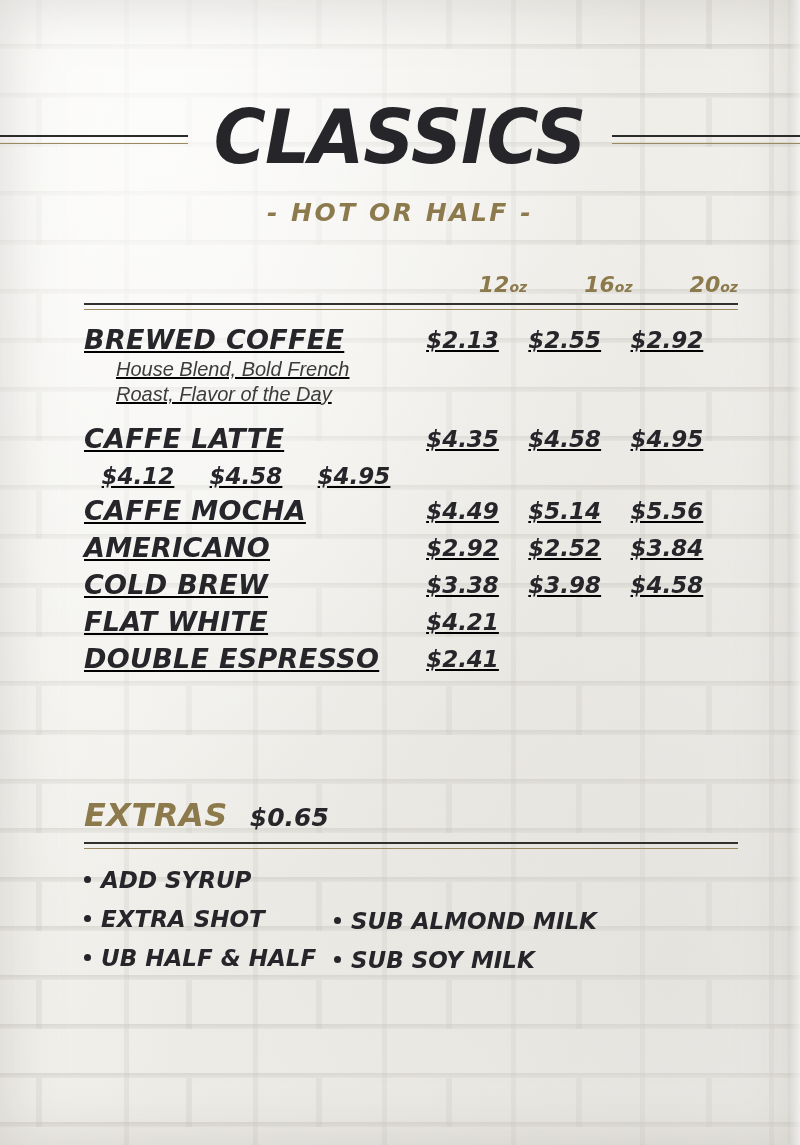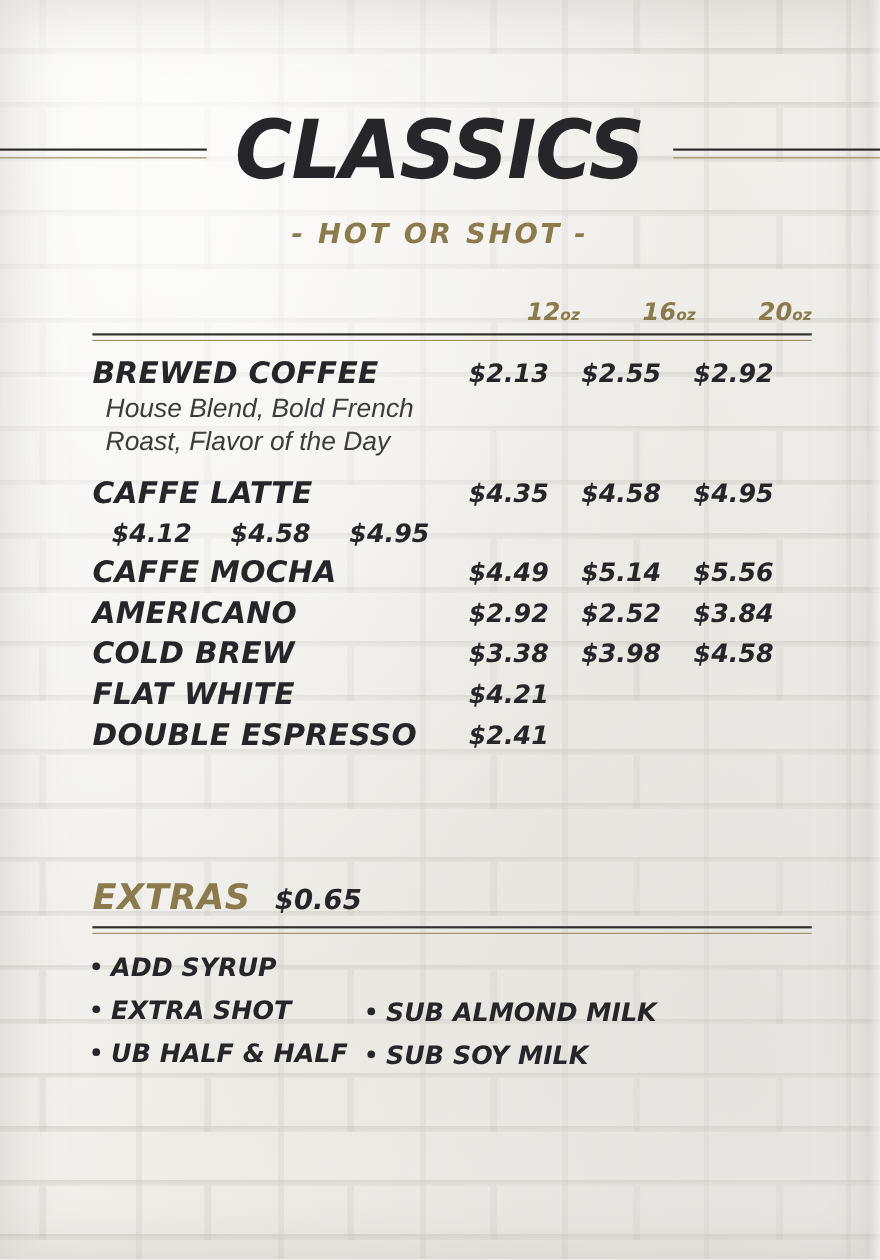"- HOT OR SHOT -" div.subtitle { text: SHOT -> HALF }
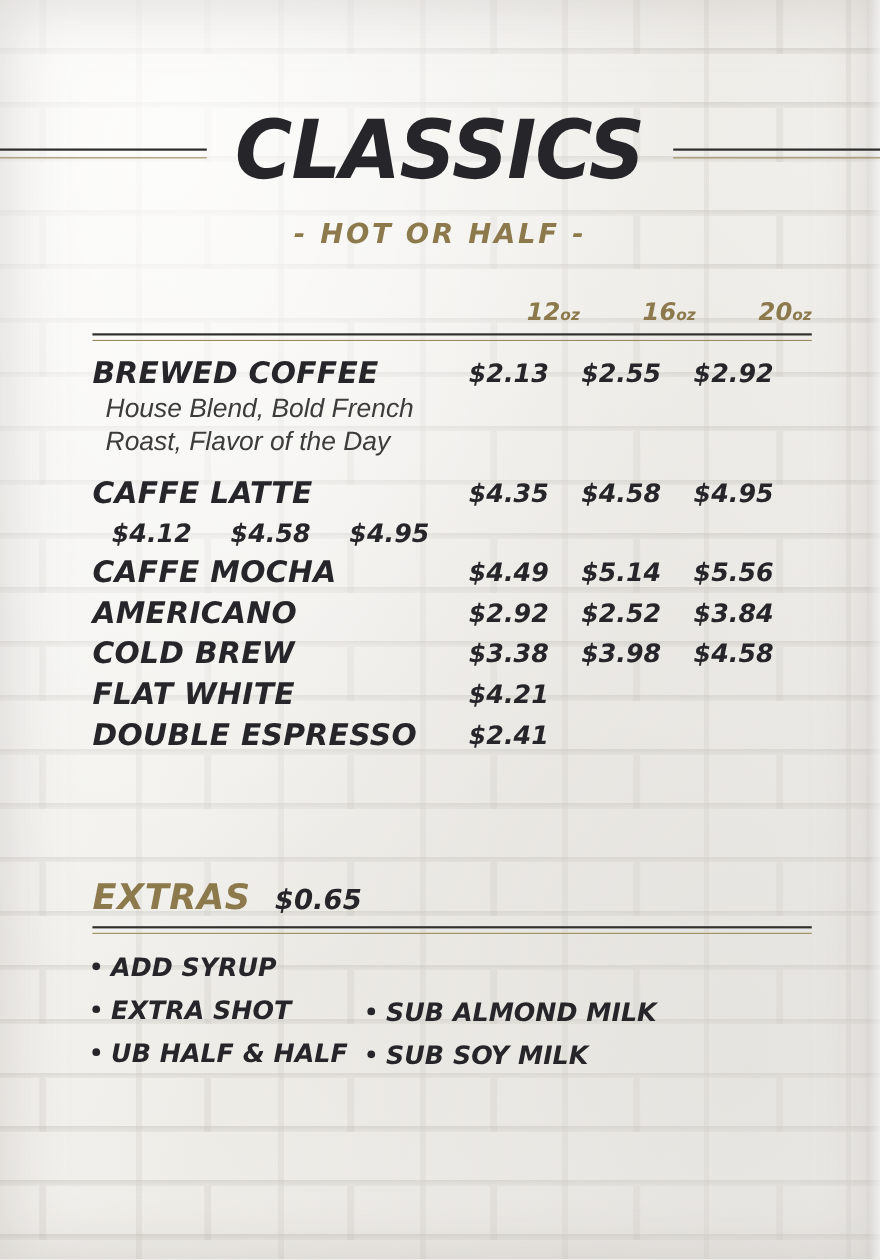"BREWED COFFEE" .rows { text-decoration: none -> underline }
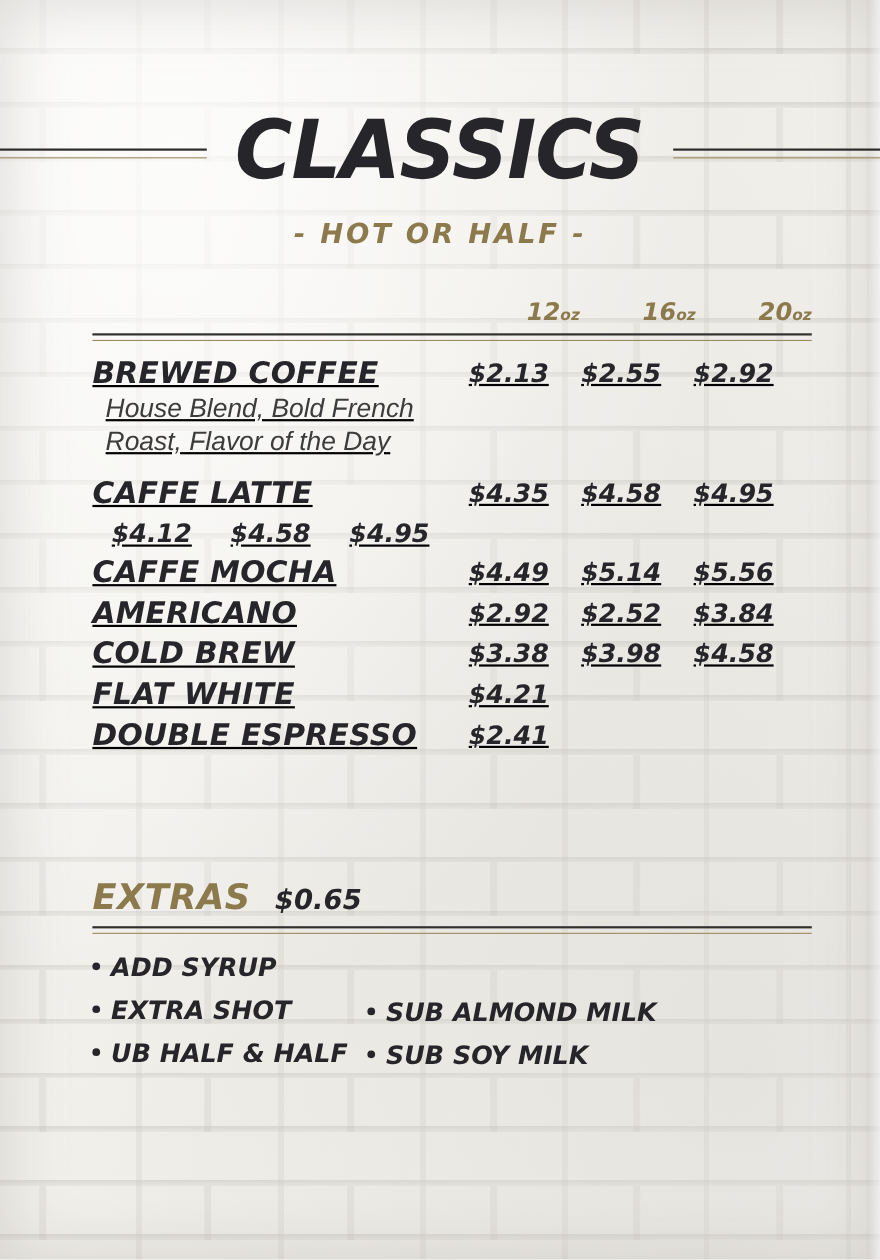"House Blend, Bold French Roast," .row-desc { font-size: 24px -> 20px; margin-left: 12px -> 32px }
